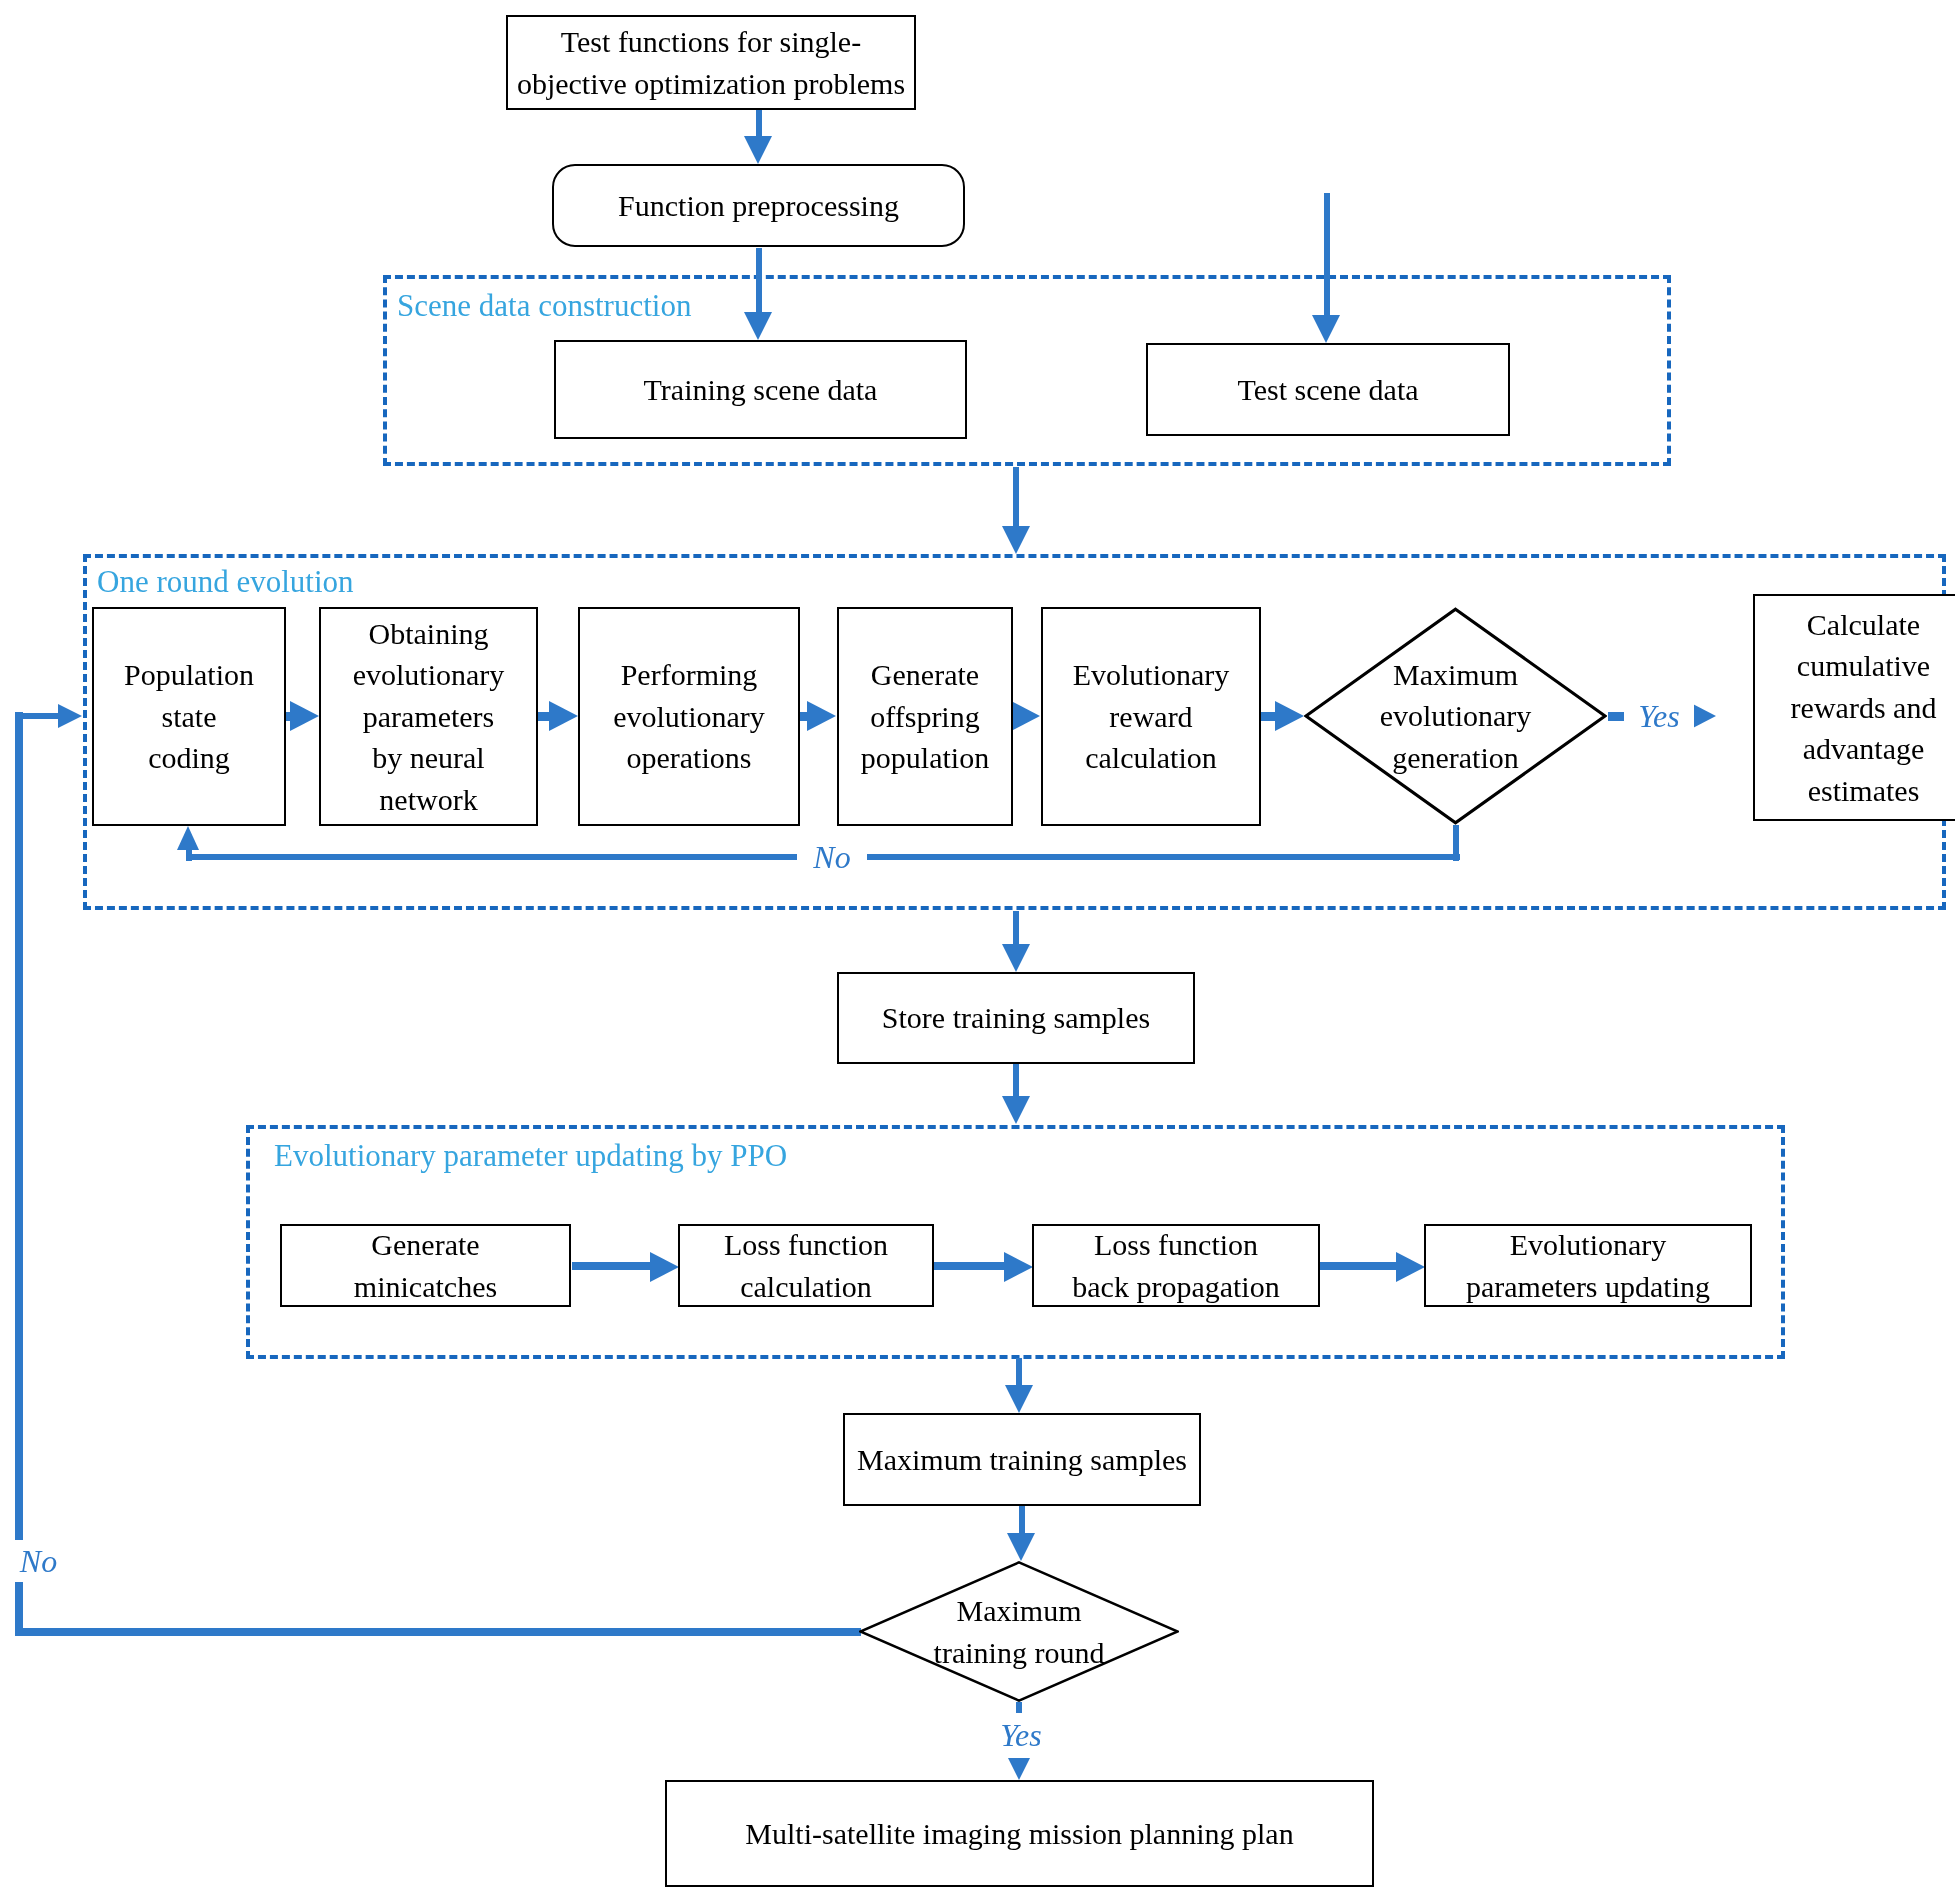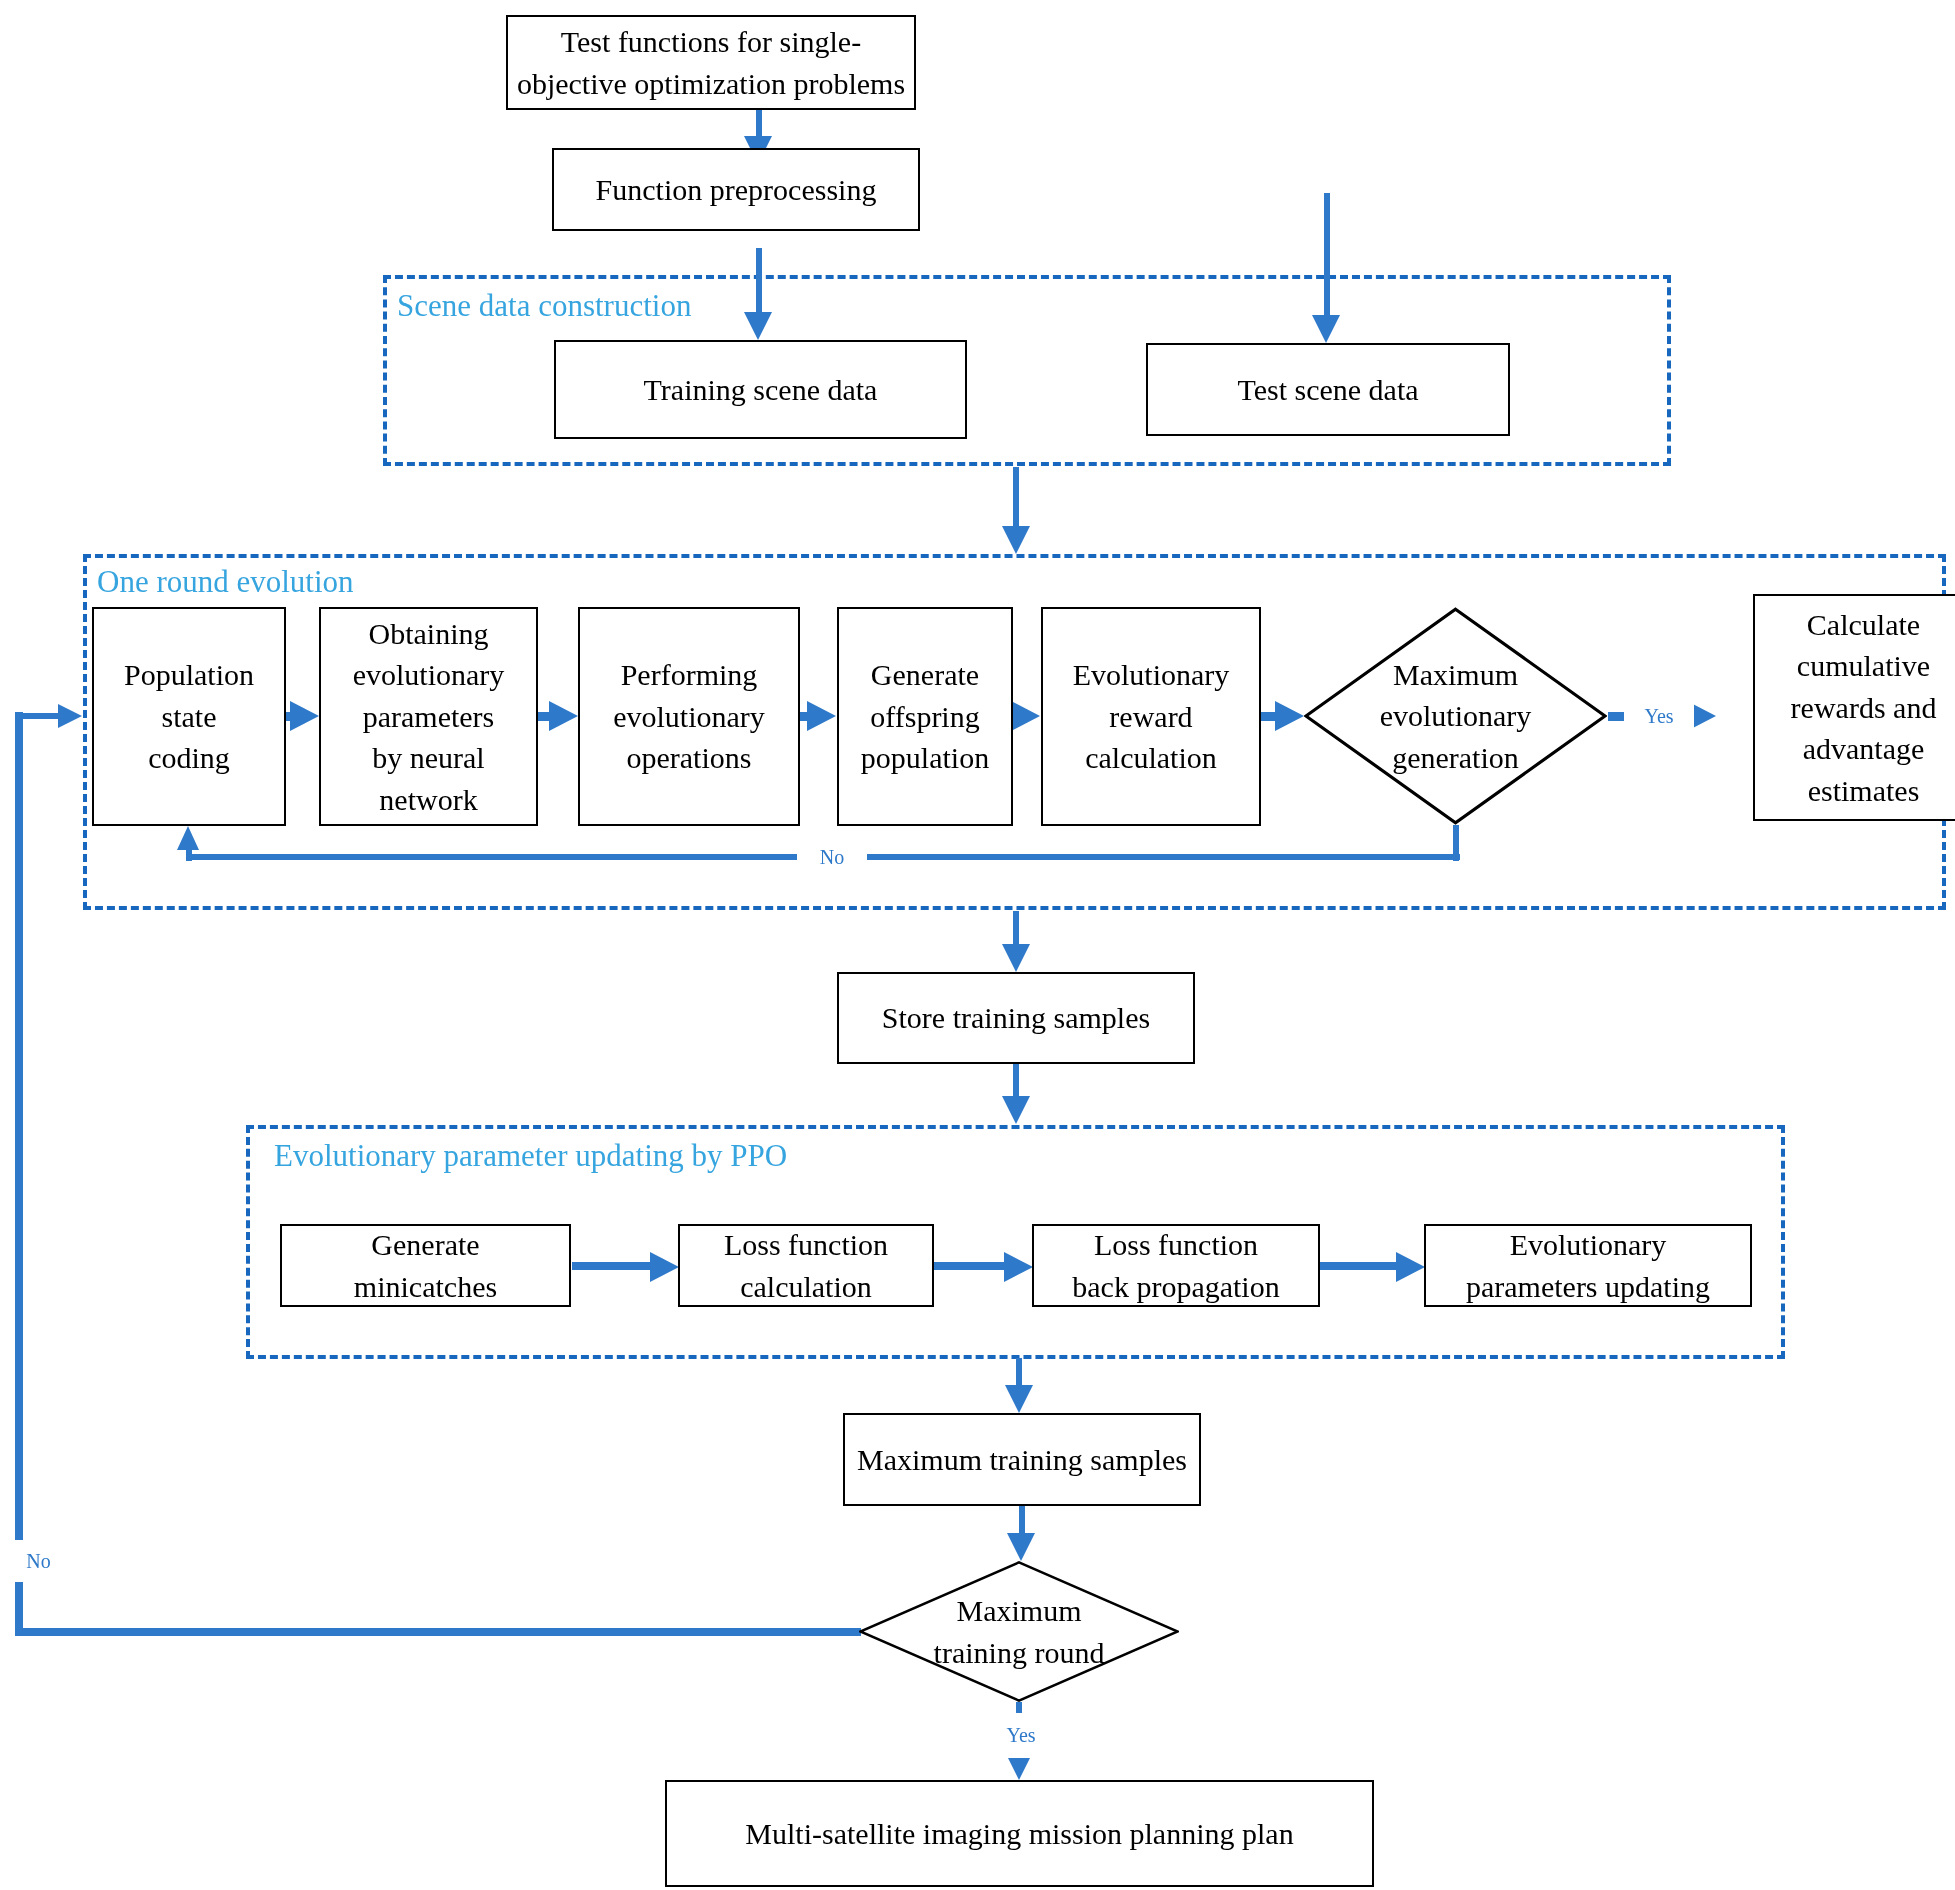"Function preprocessing" div.node { border-radius: none -> 23px; top: 148px -> 164px; width: 368px -> 413px }
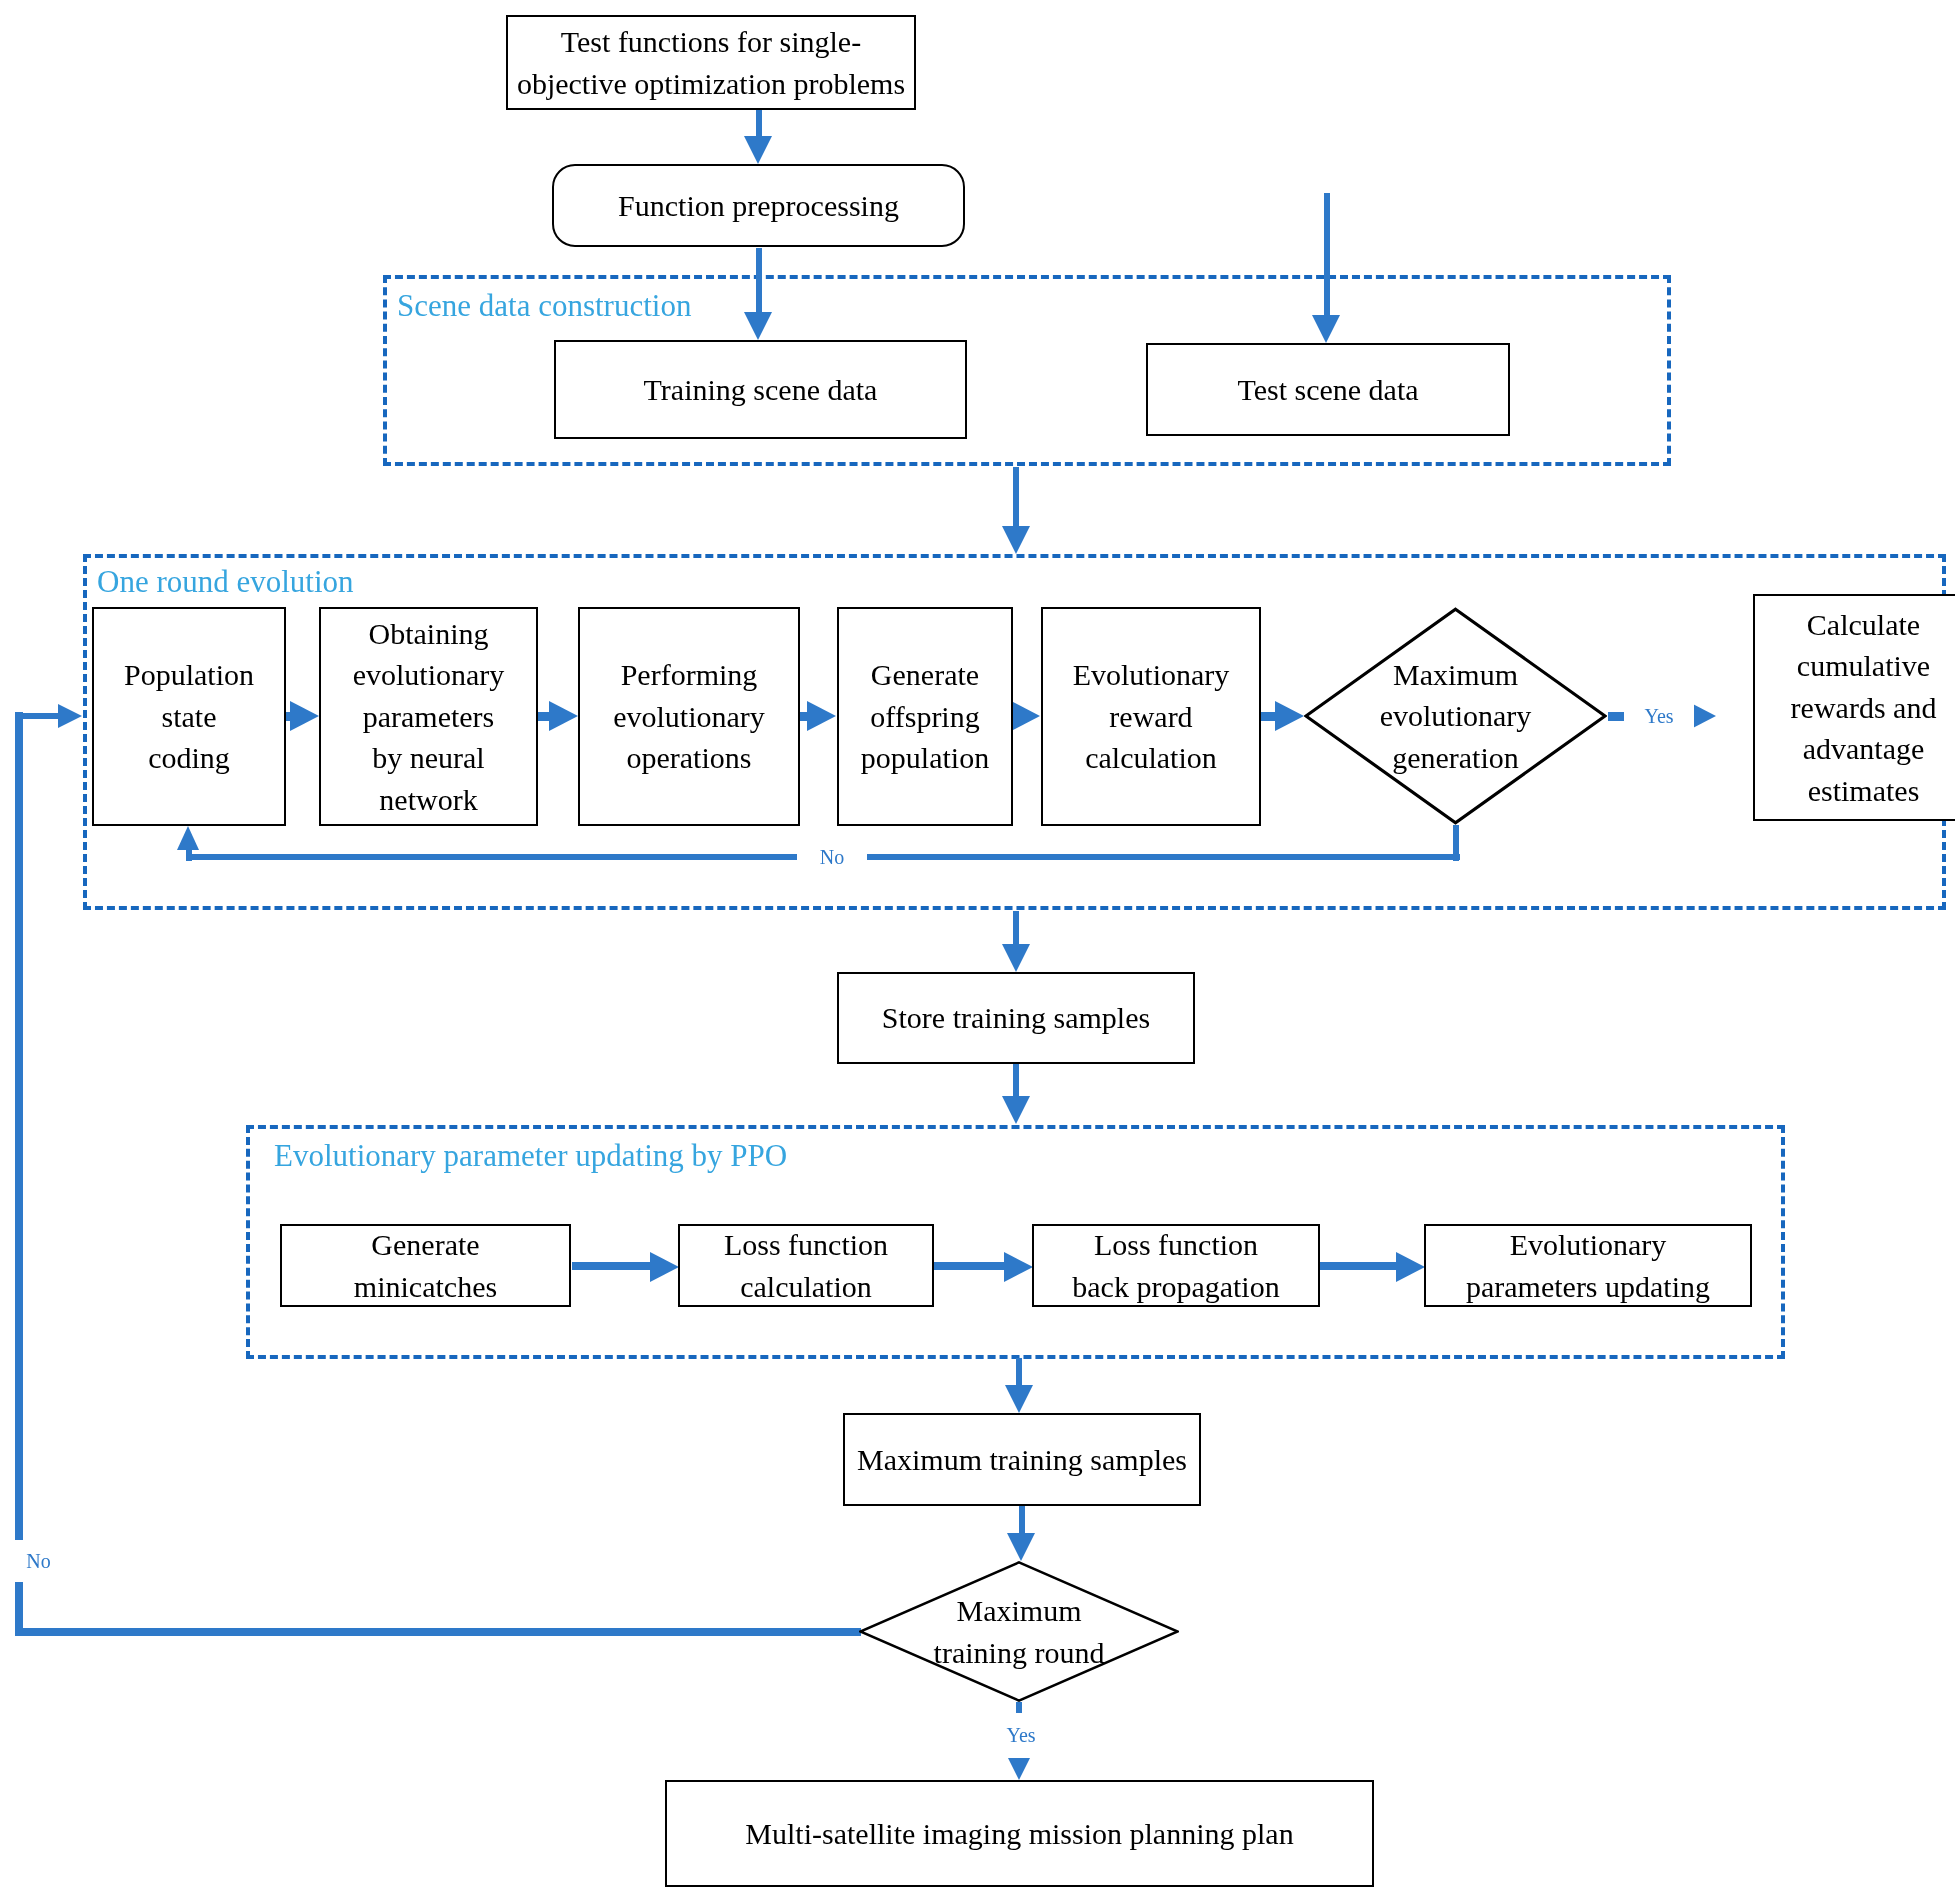"Yes" .elabel { font-size: 20px -> 32px; font-style: none -> italic }
